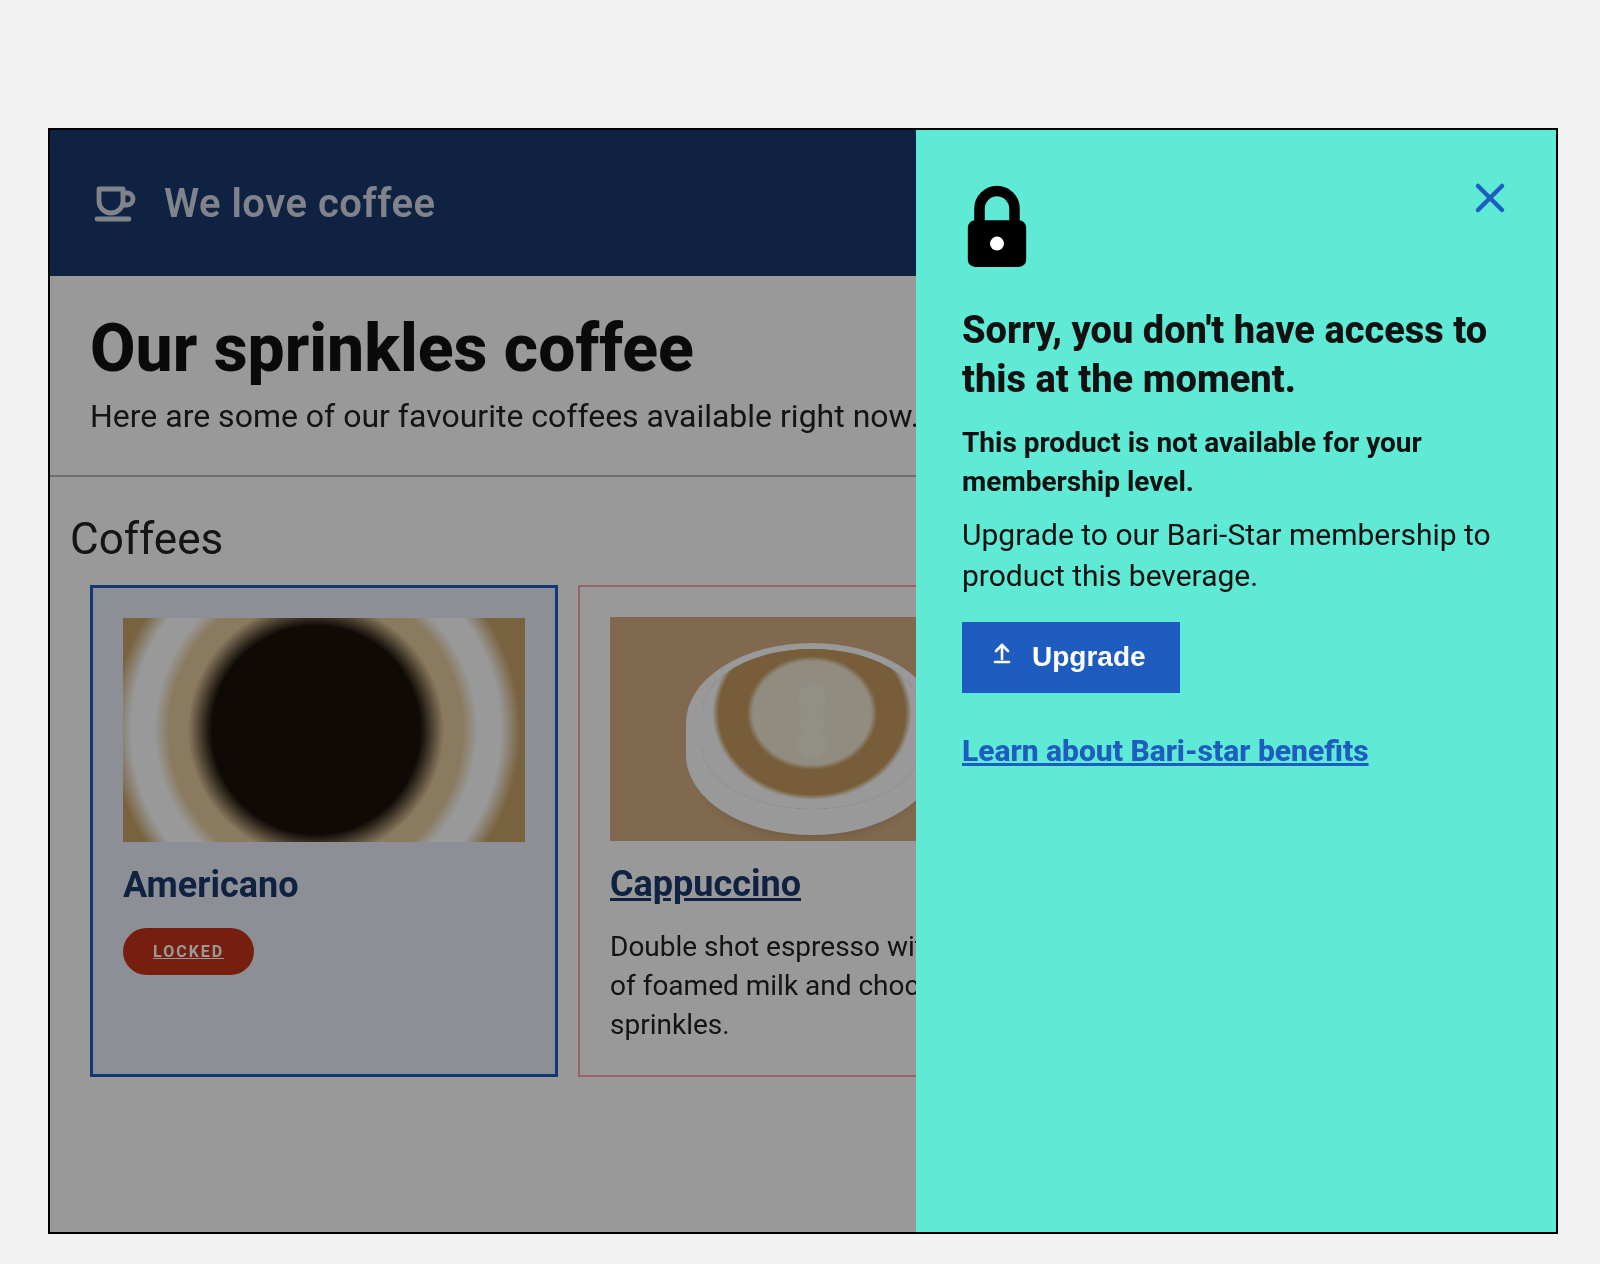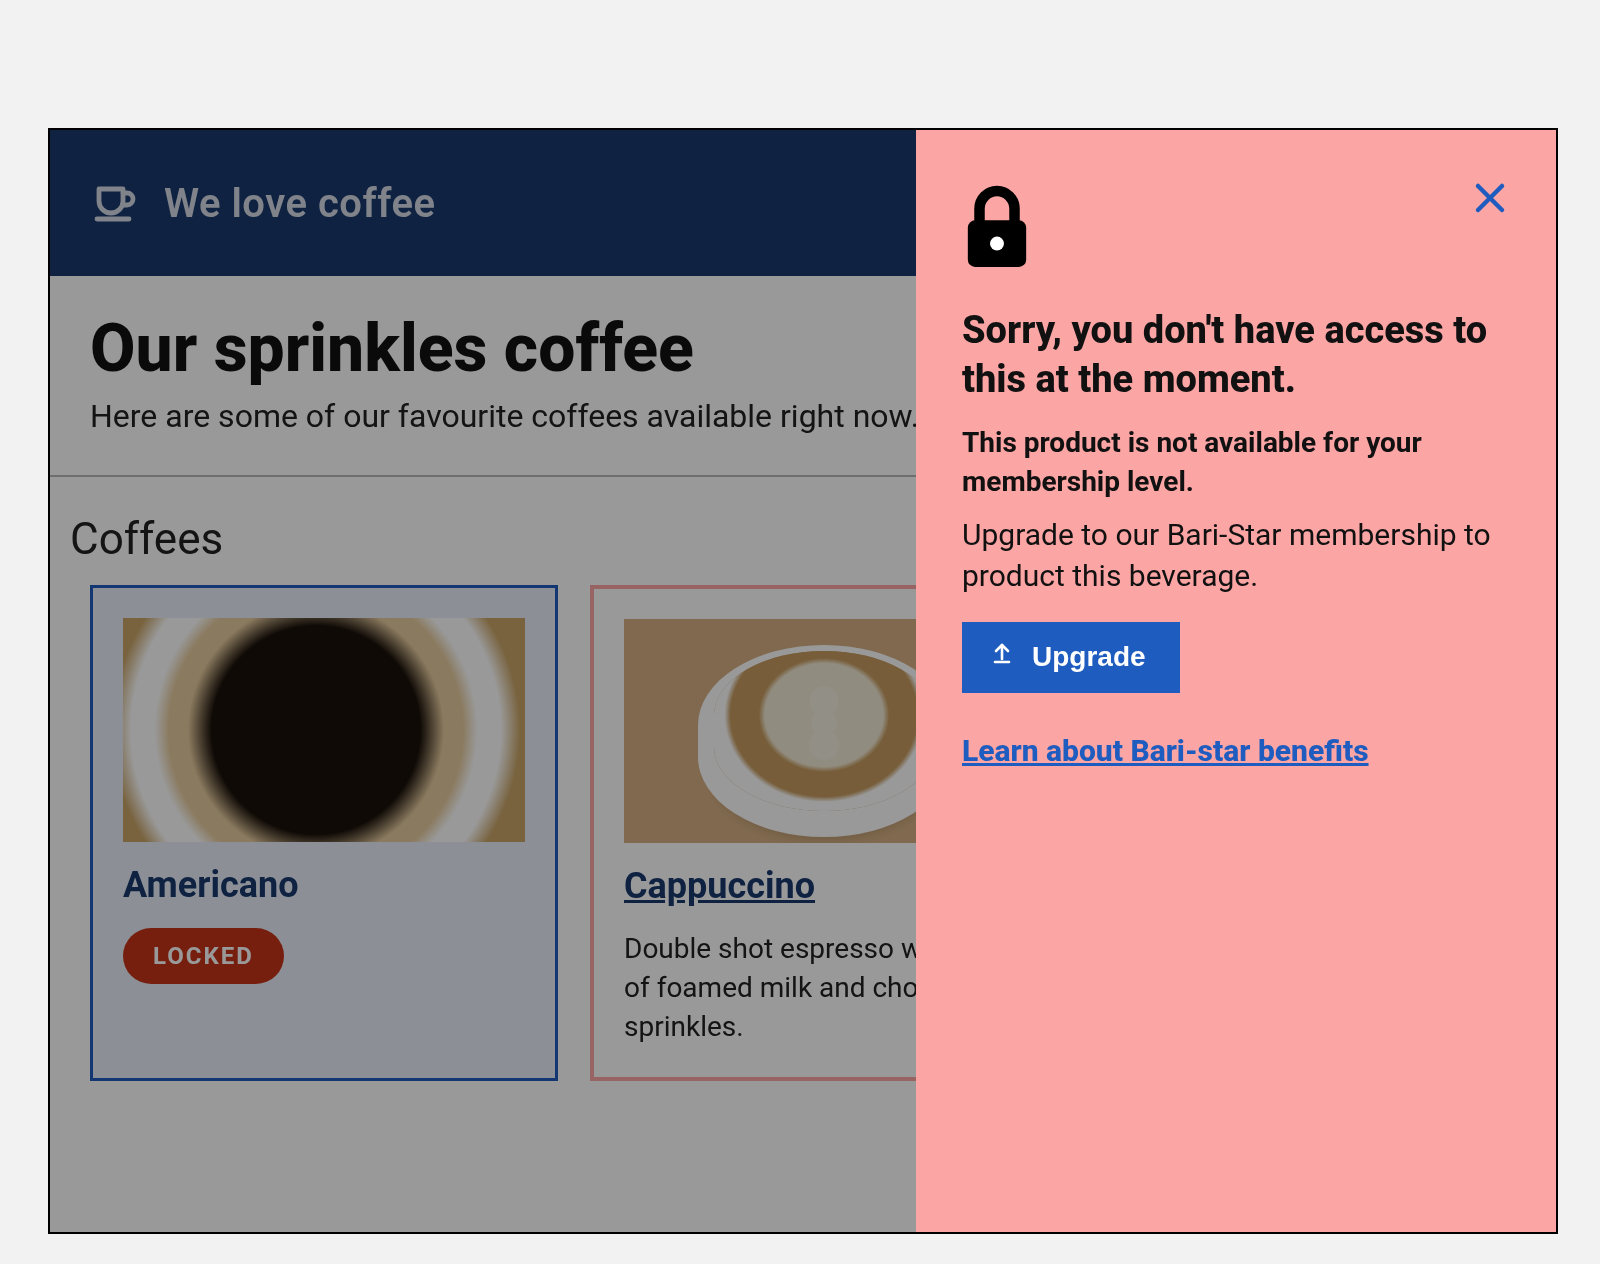"Sorry, you don't have access" .drawer { background: #fca5a5 -> #5eead4 }
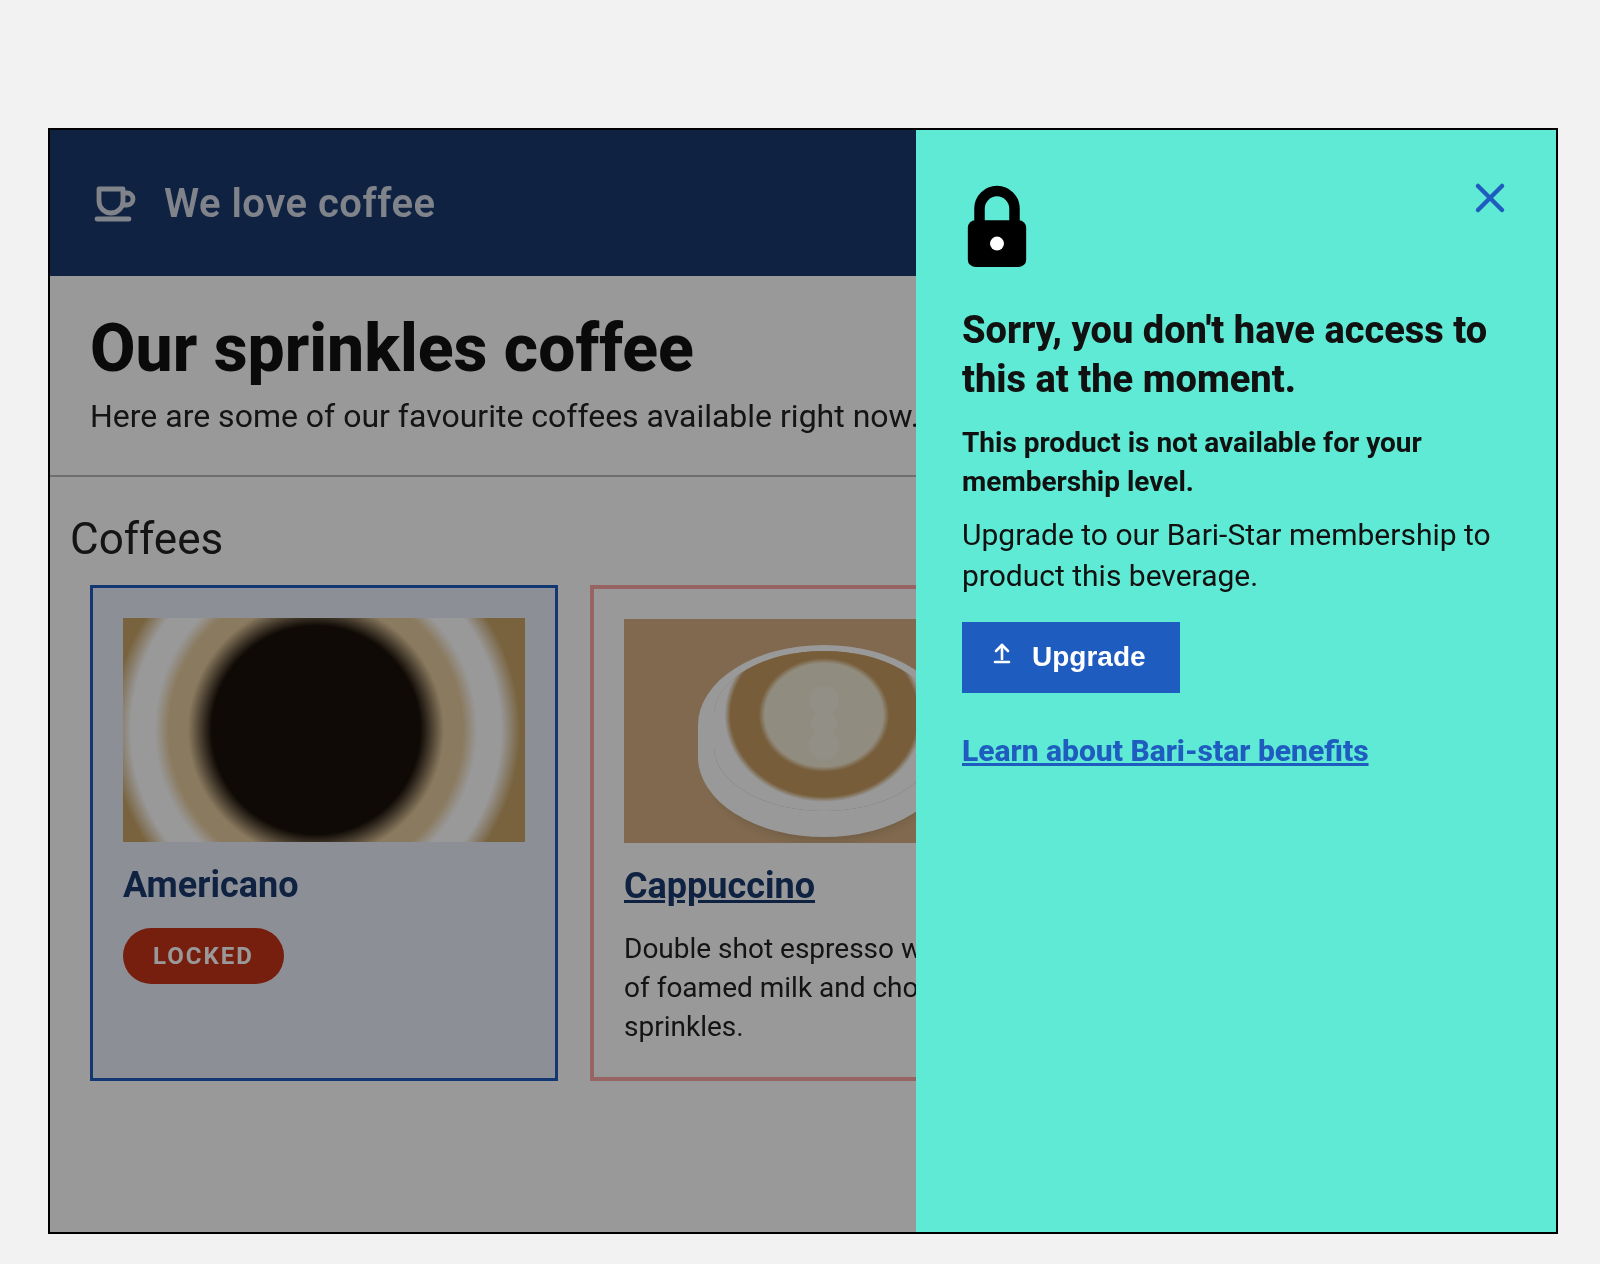"Americano" .cards { gap: 32px -> 20px }
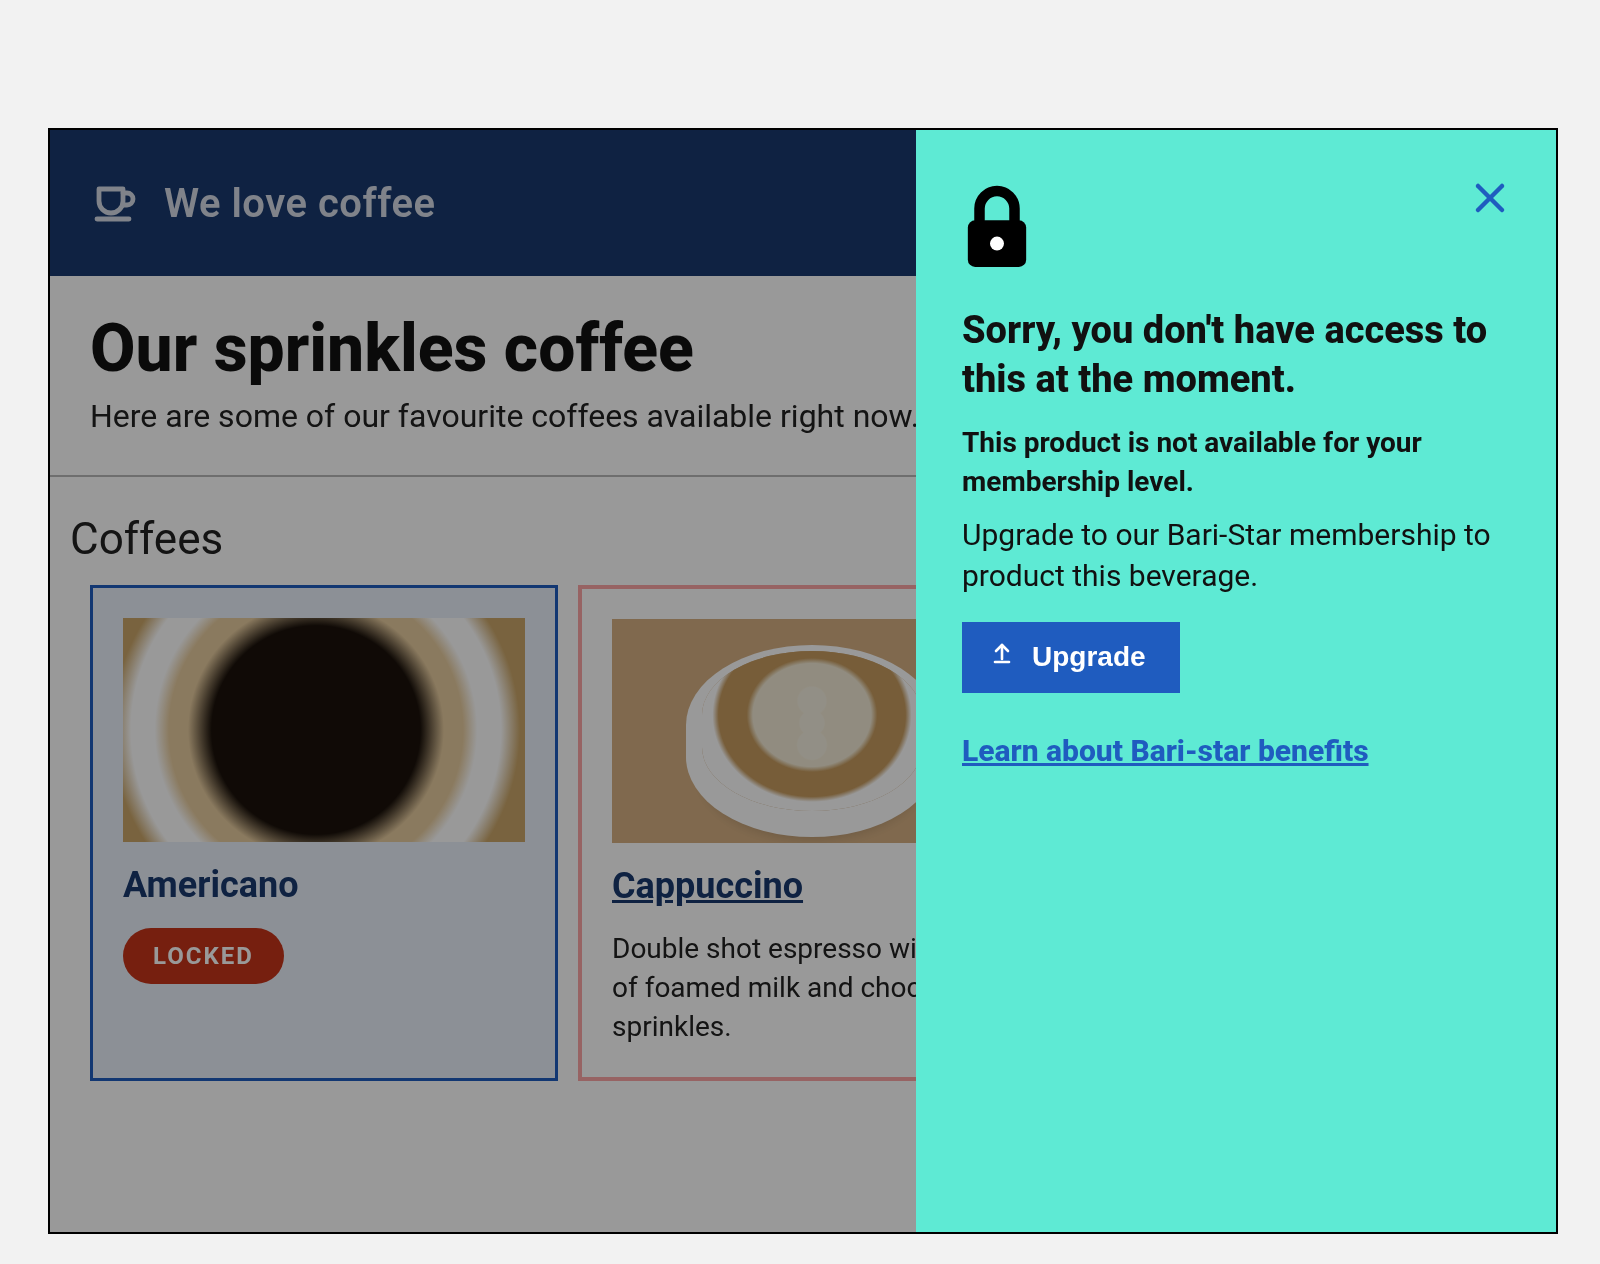"Cappuccino" .card { border: 4px solid #fca5a5 -> 2px solid #fca5a5 }
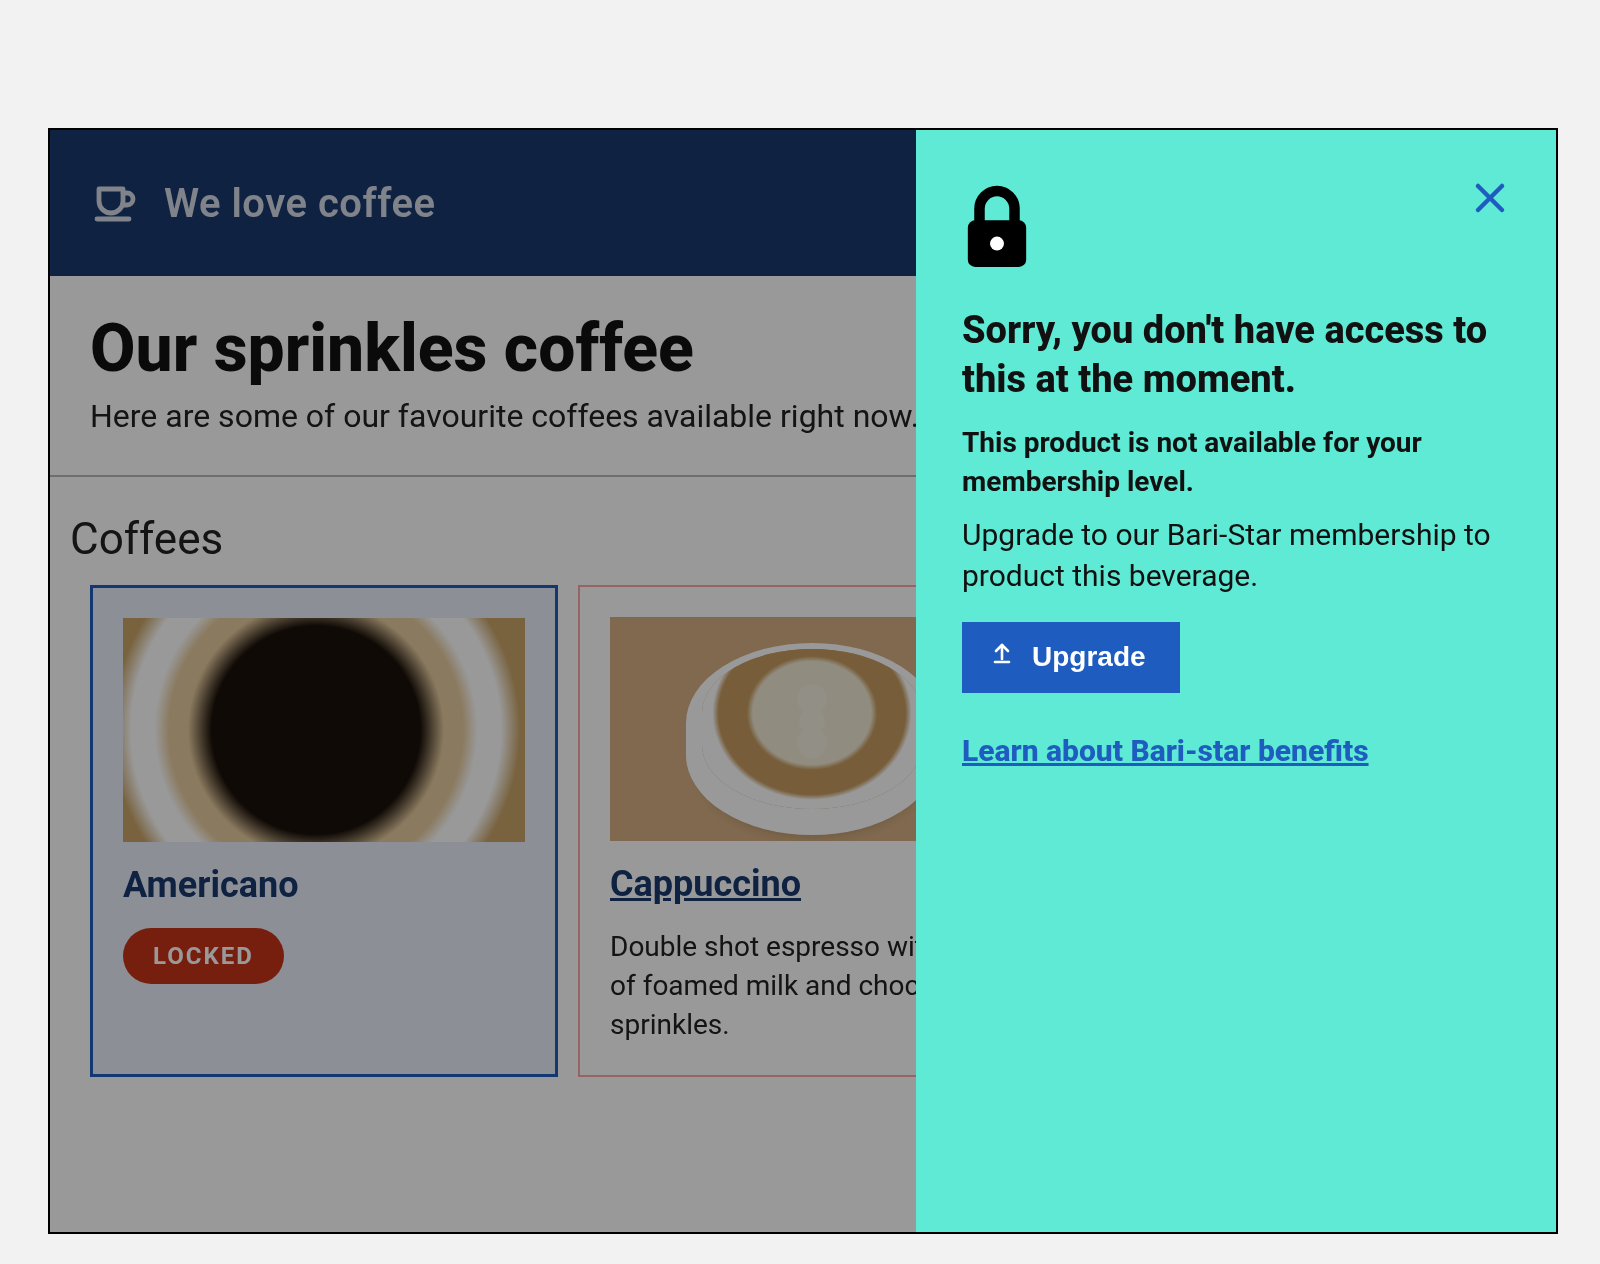"LOCKED" .locked-pill { font-size: 24px -> 16px; text-decoration: none -> underline }
